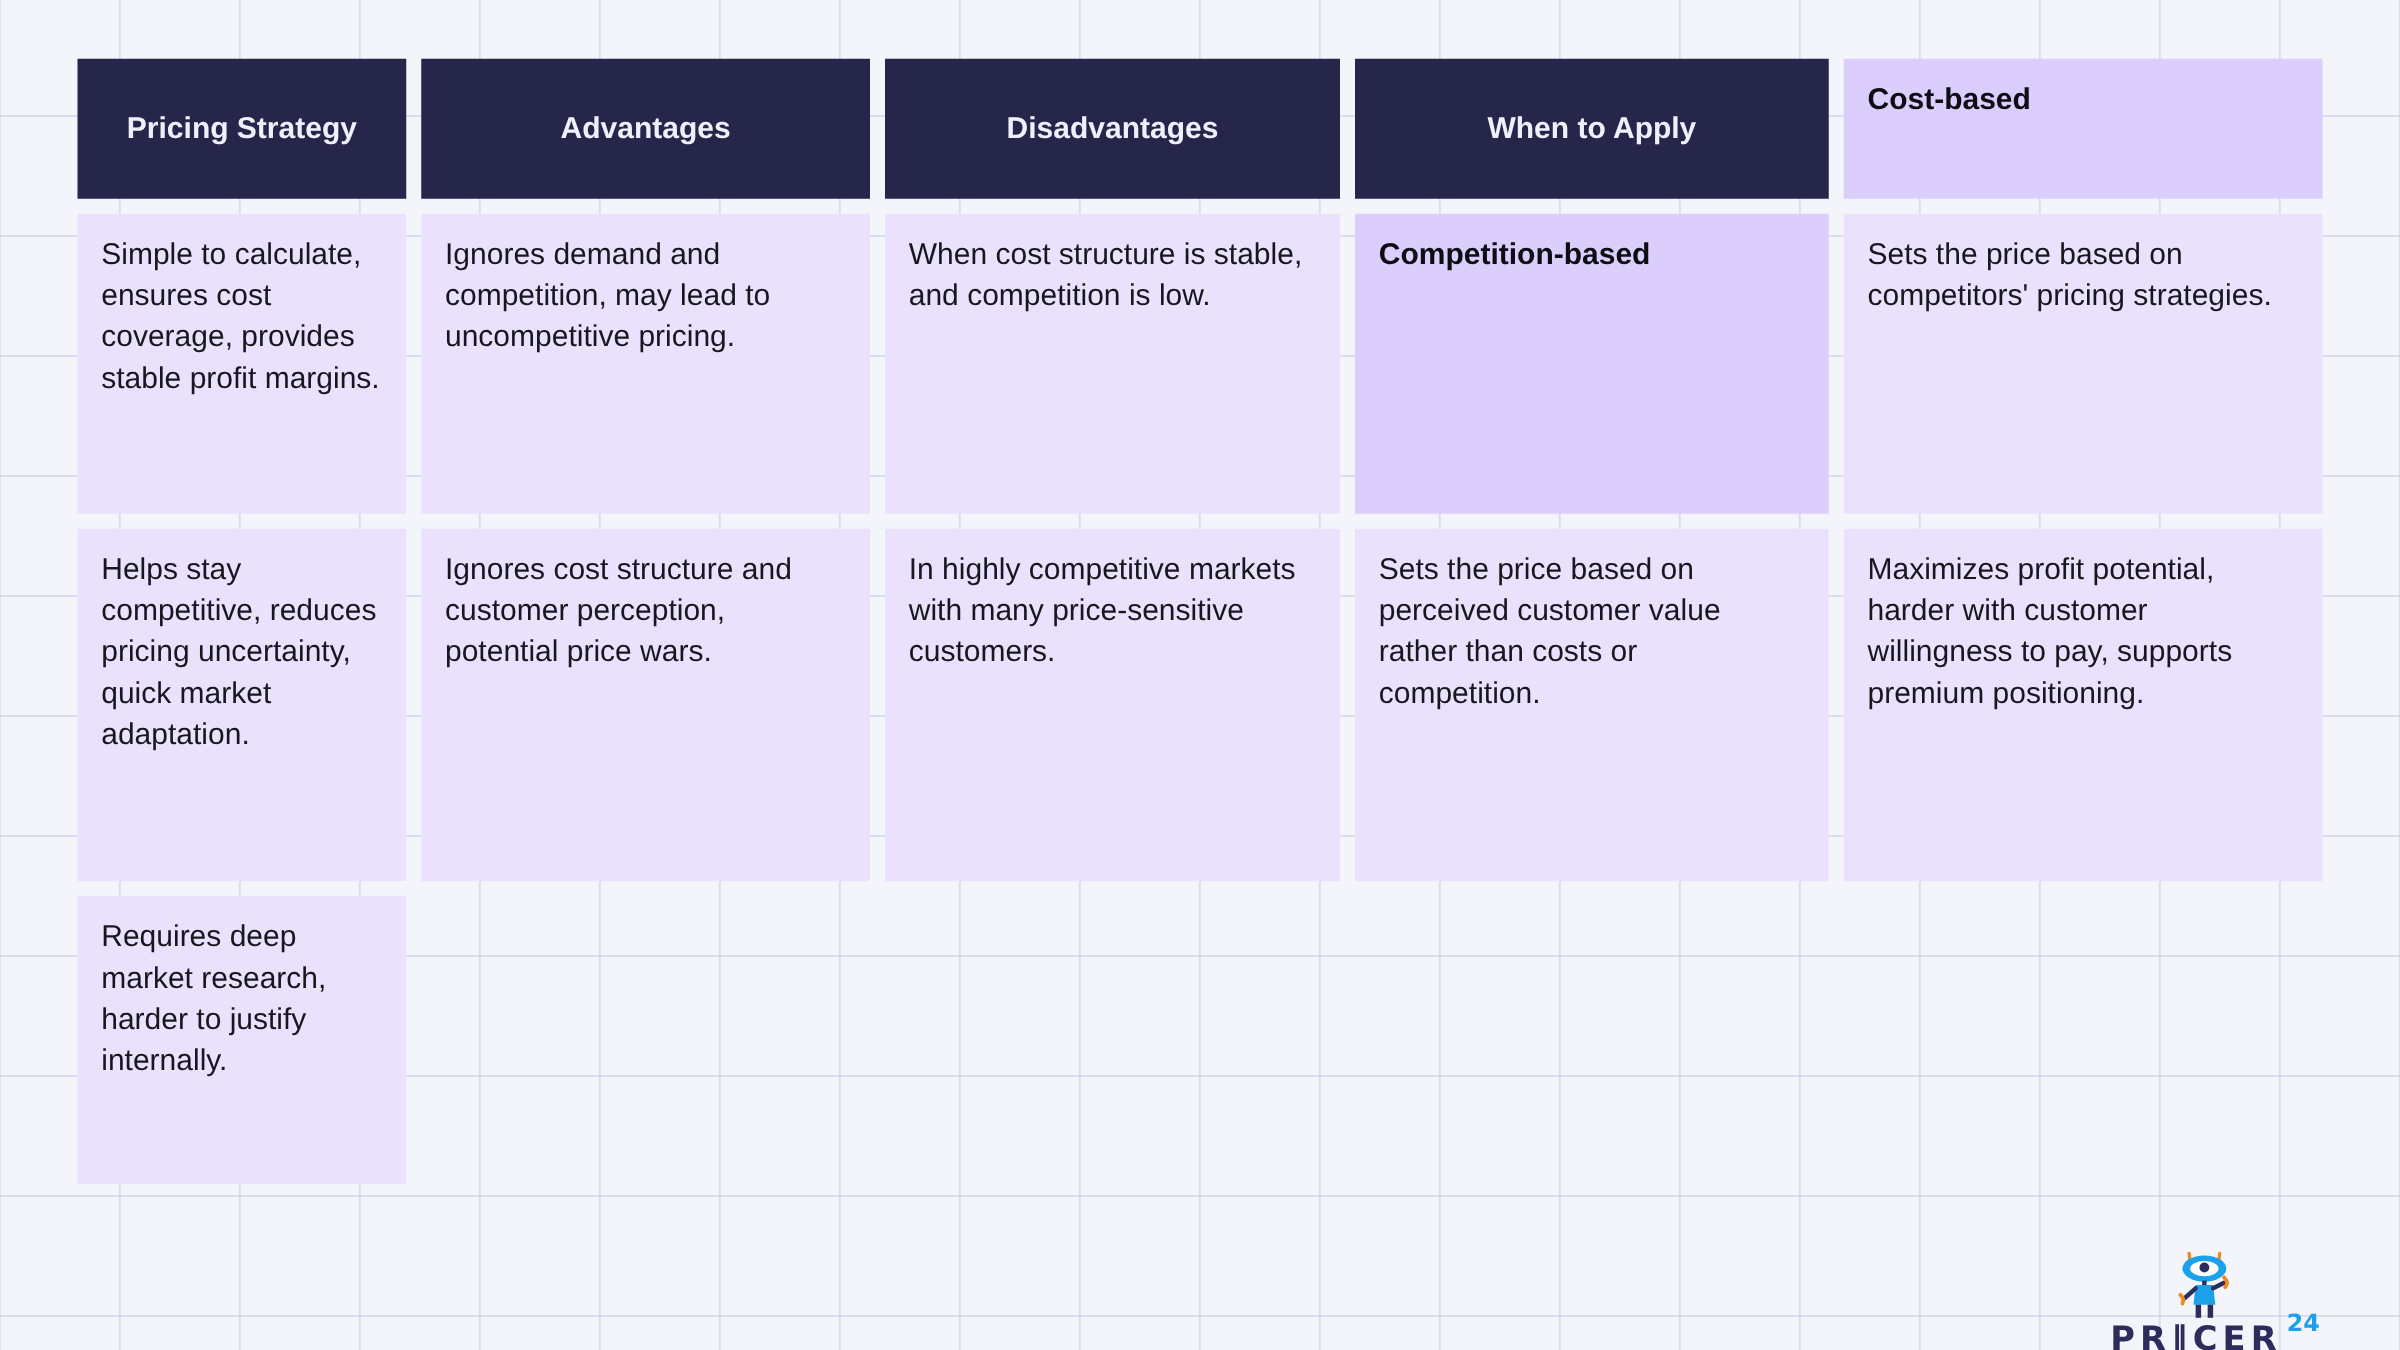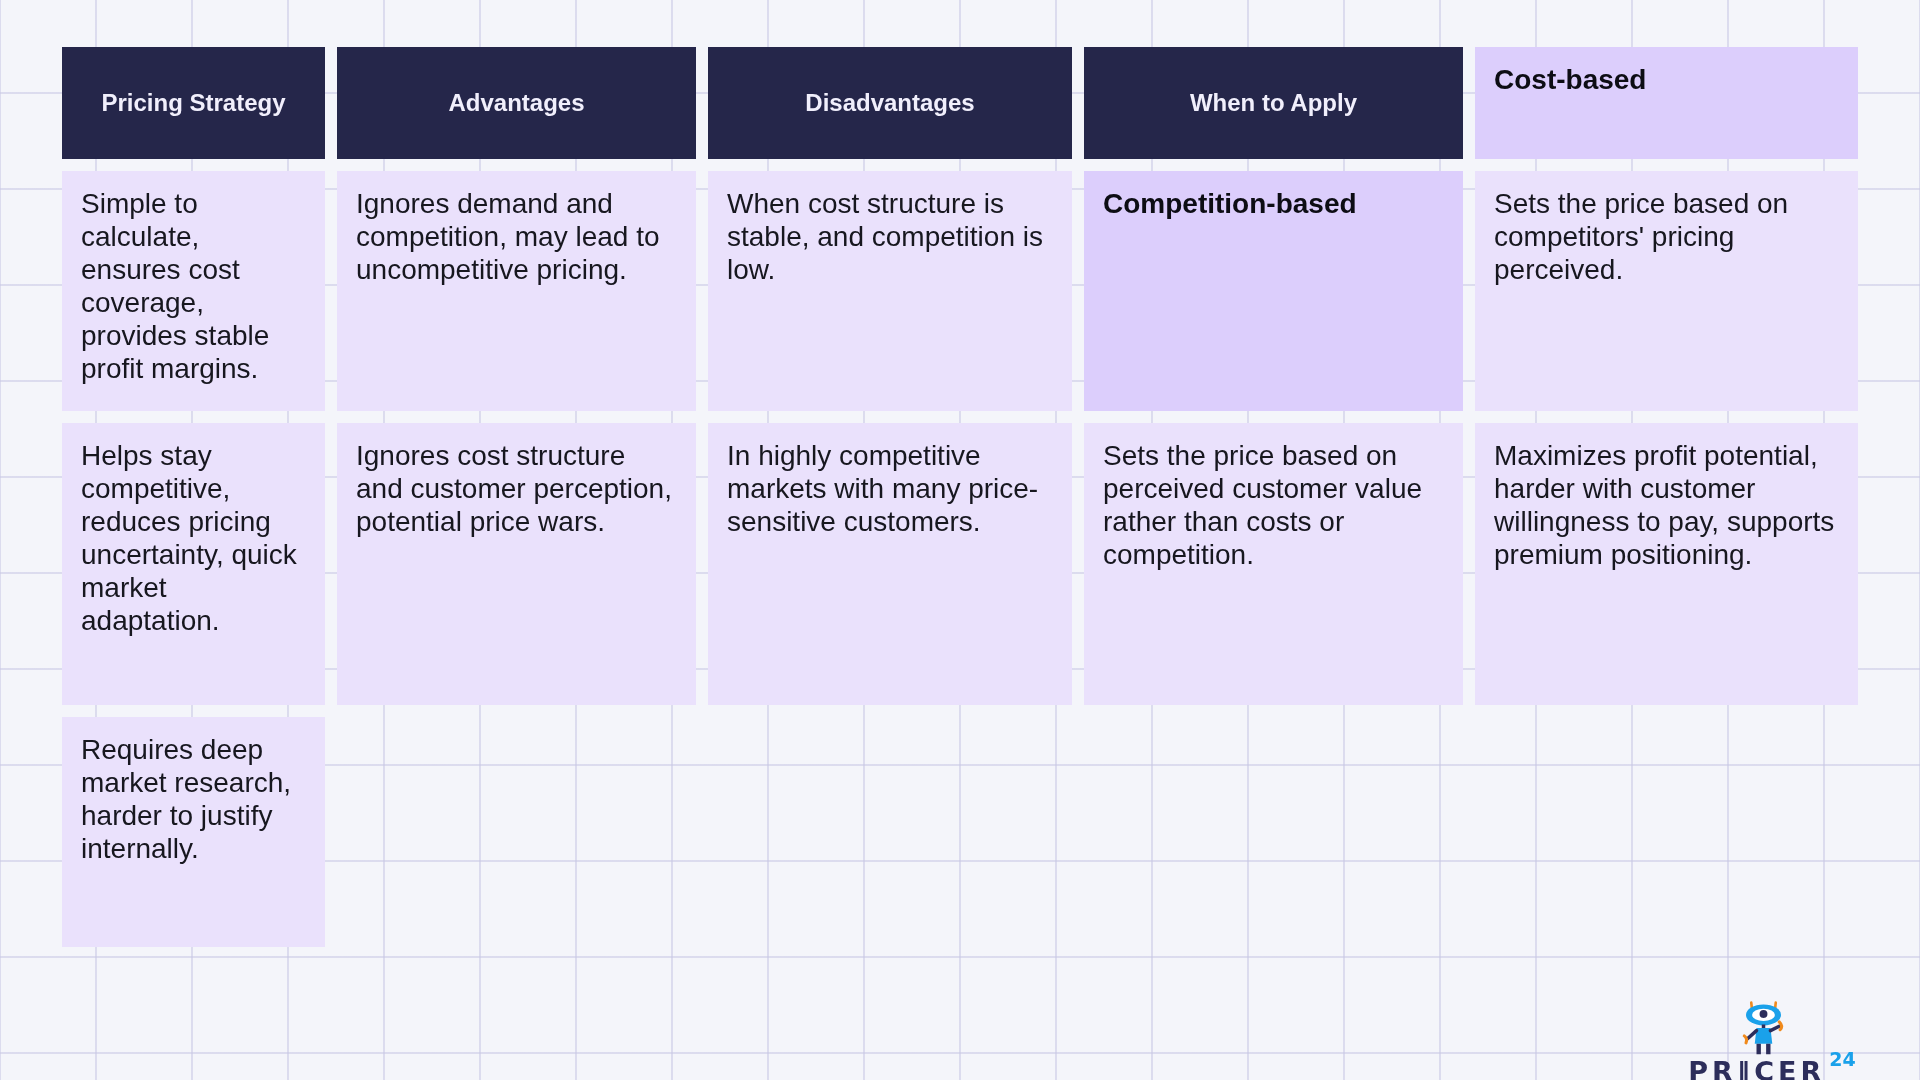"Cost-based" .cell { font-size: 28px -> 24px }
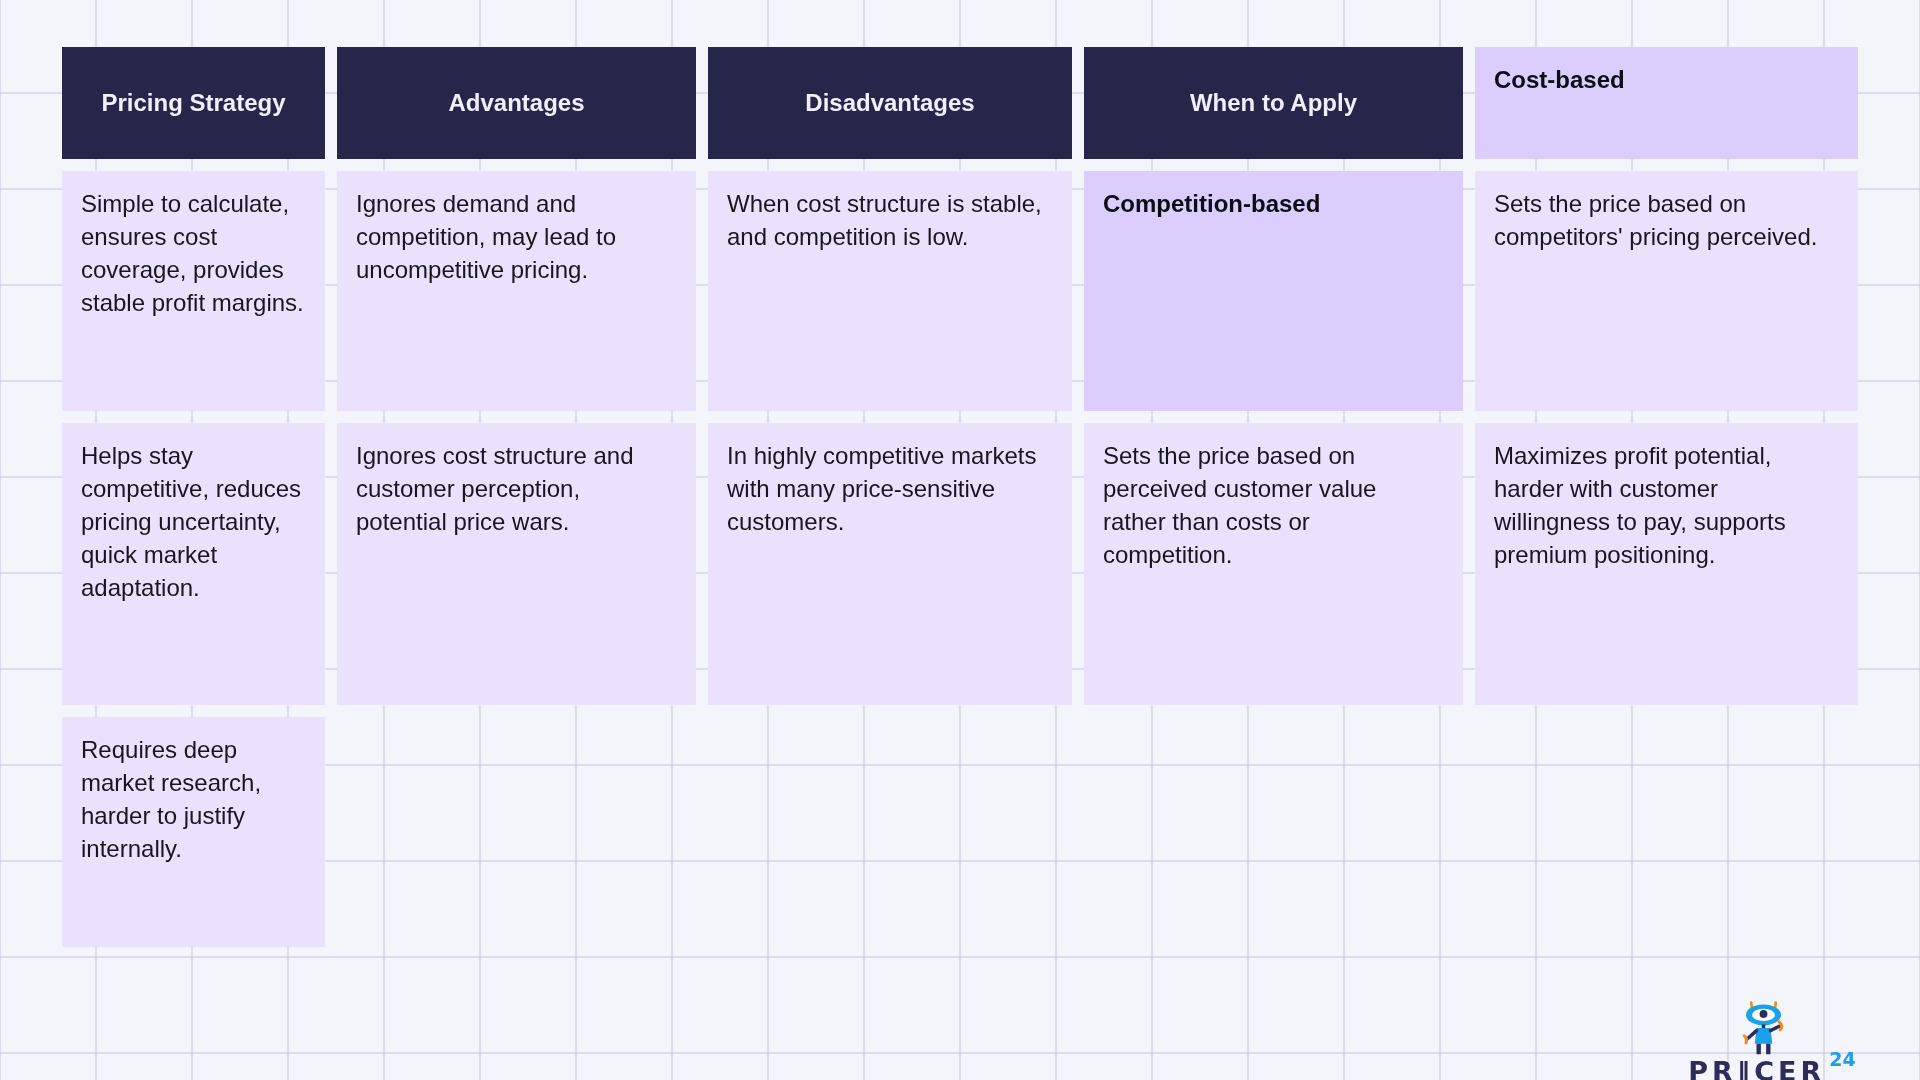"Sets the price based on competitors'" div.cell { text: perceived -> strategies }
